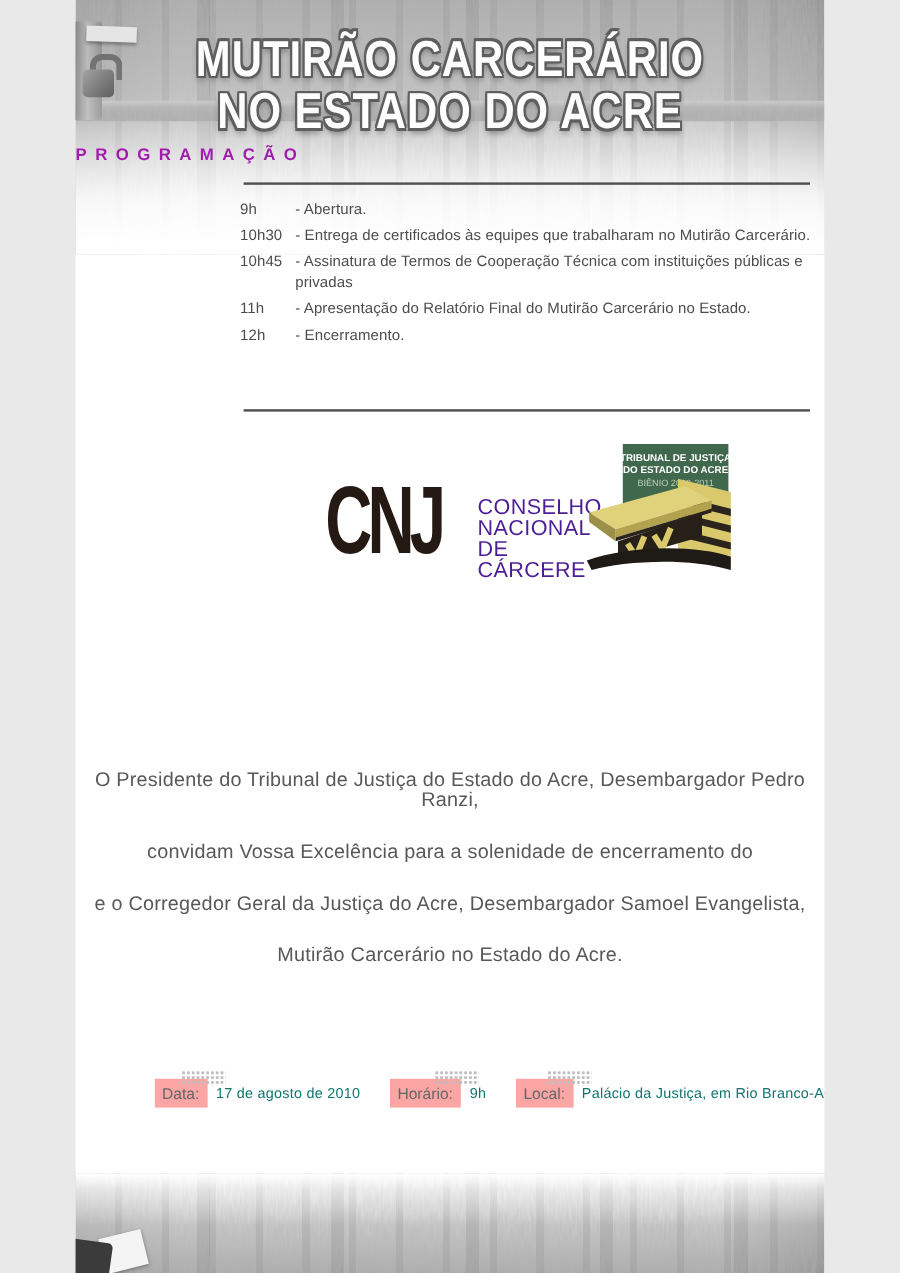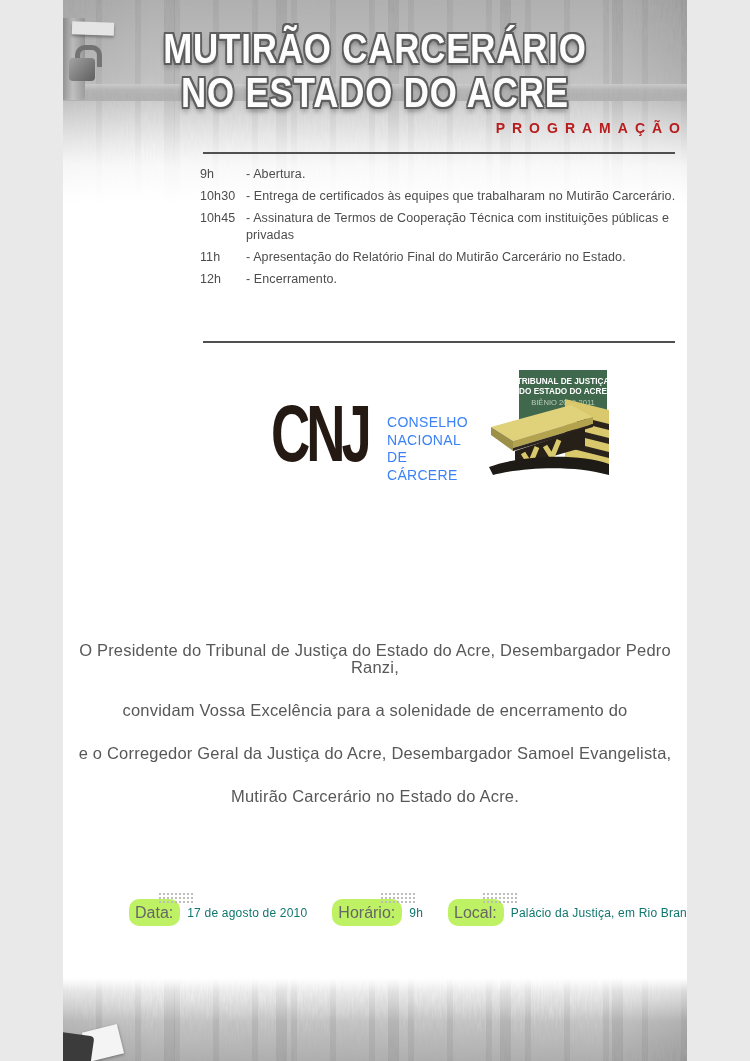"PROGRAMAÇÃO" .subtitle { color: #b91c1c -> #a21caf; text-align: right -> left }
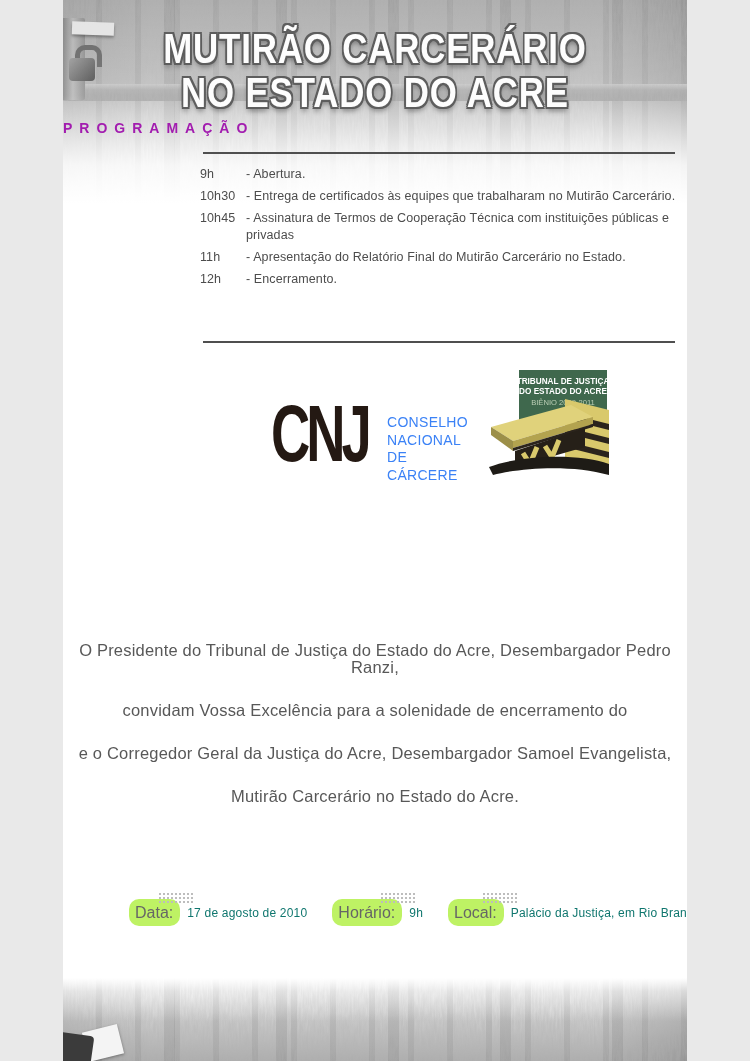"CONSELHO" .cnj-name { color: #3b82f6 -> #4c1d95; font-size: 14px -> 18px; left: 116px -> 127px }
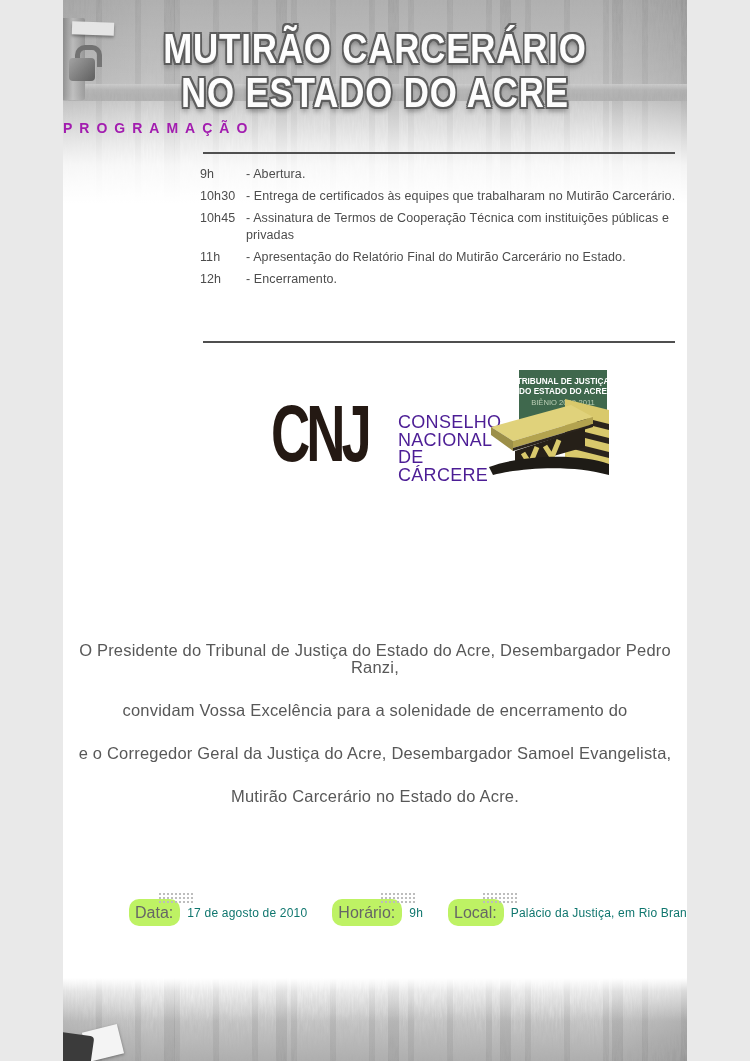"Data:" .tag { background: #bef264 -> #fca5a5; border-radius: 10px -> none; font-size: 16px -> 13px }
